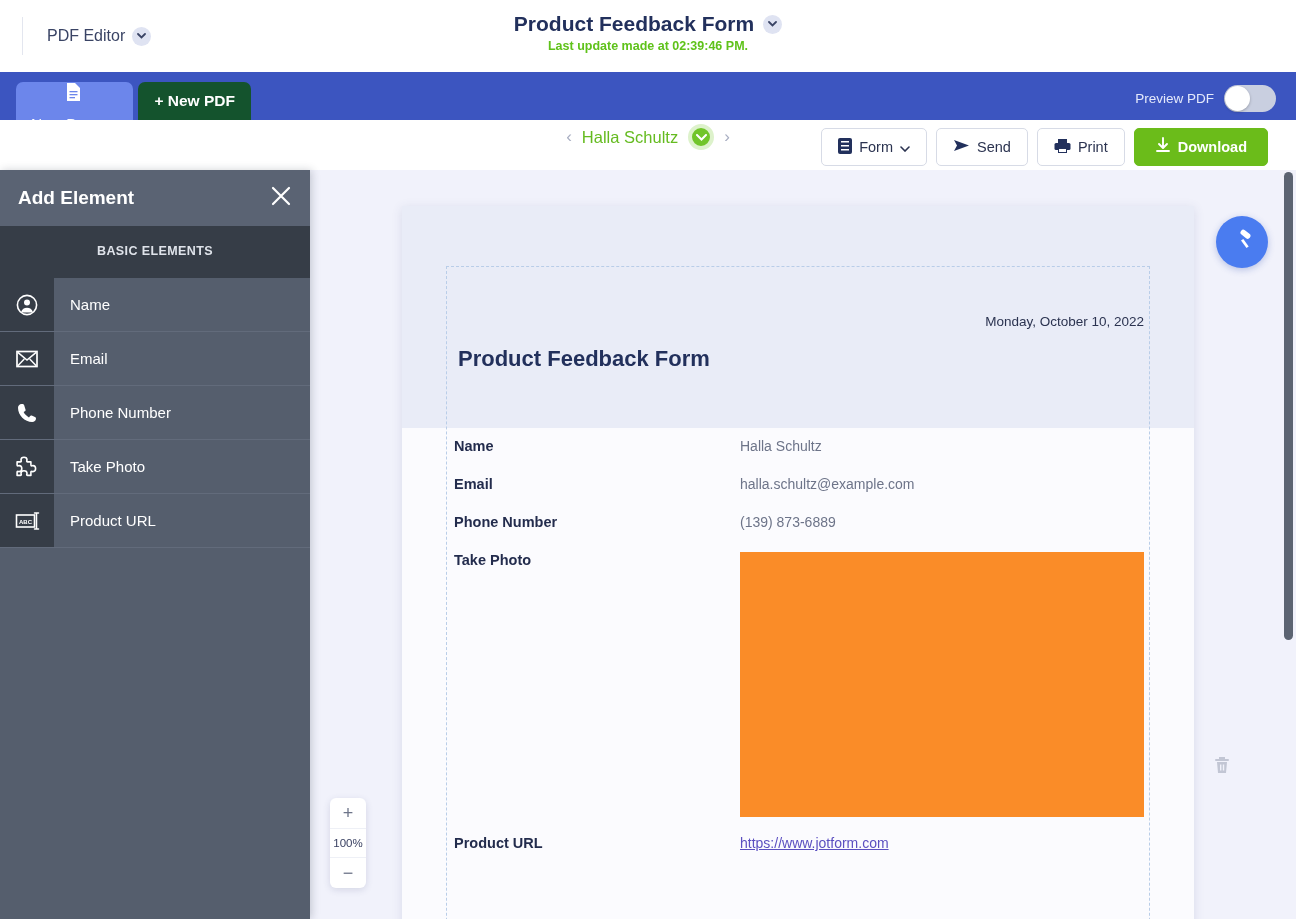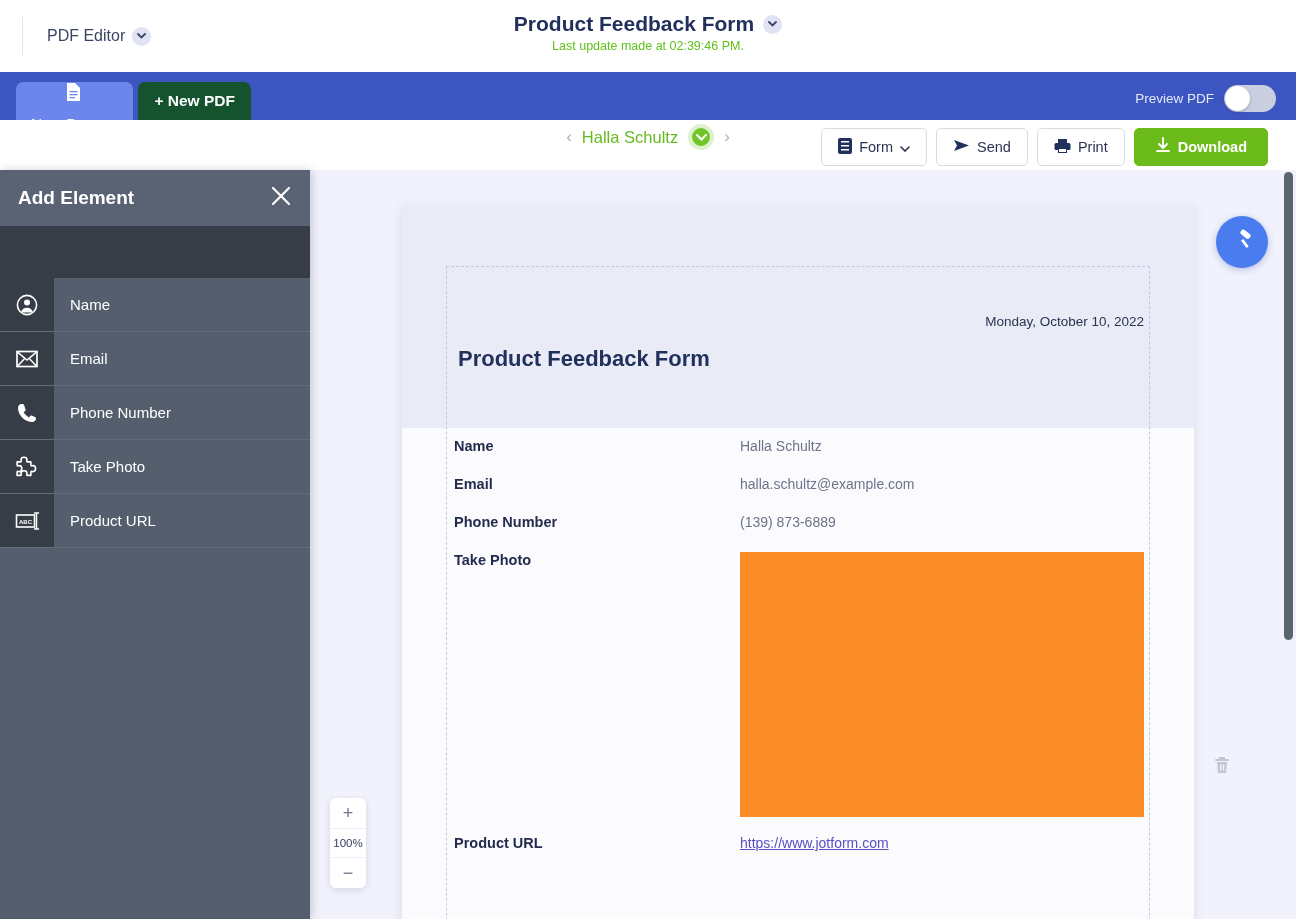"Last update made at 02:39:46" .title-sub { font-weight: 400 -> 700 }
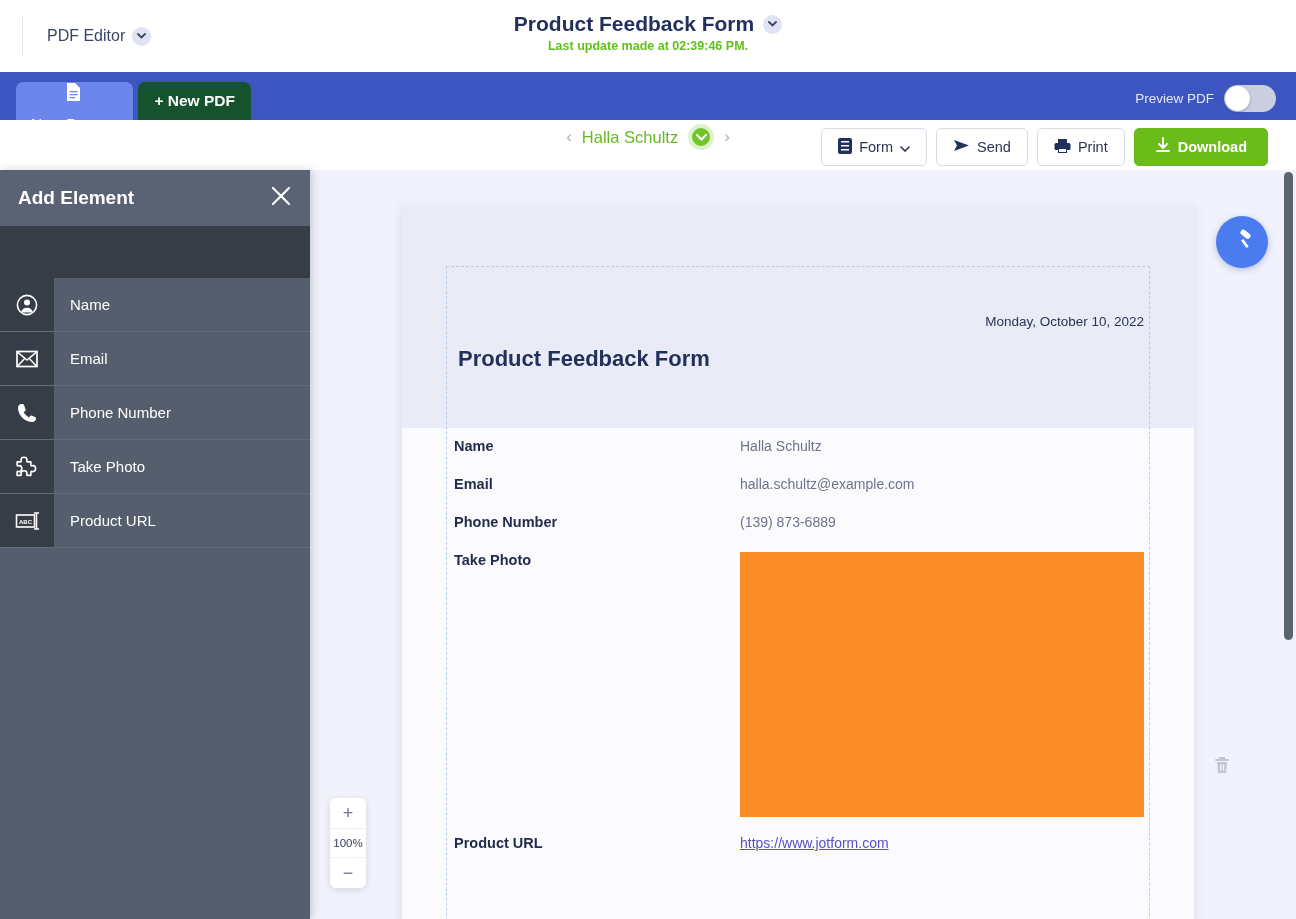"BASIC ELEMENTS" div.ptab { html: none -> <div>BASIC ELEMENTS</div> }
